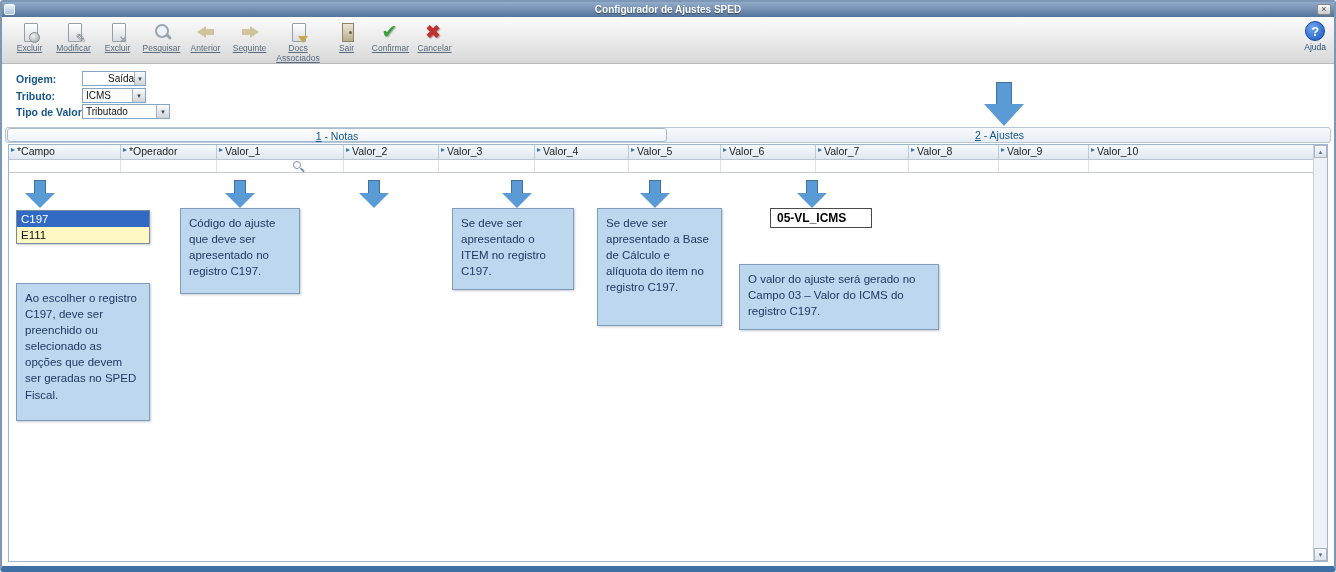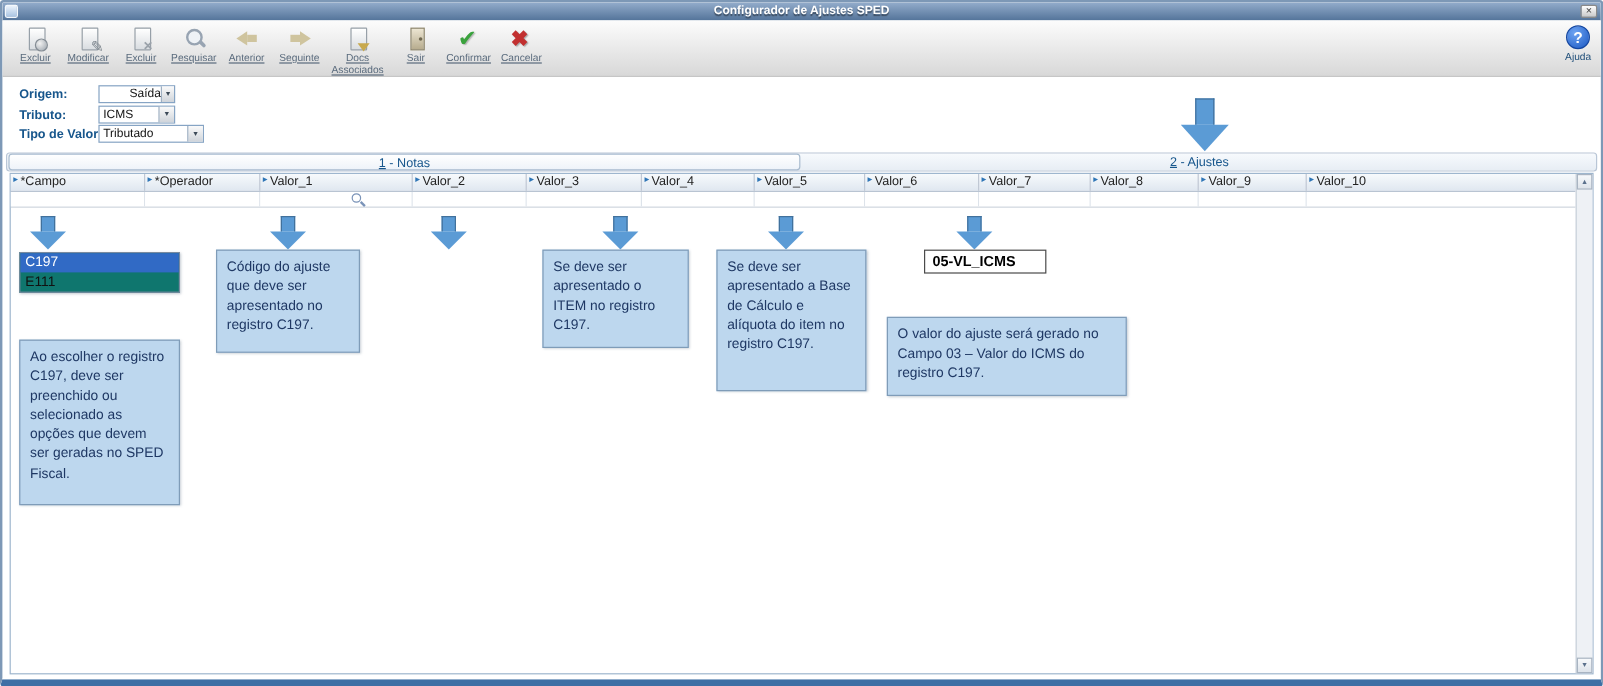"C197" .listbox { background: #0f766e -> #fef9c3 }
